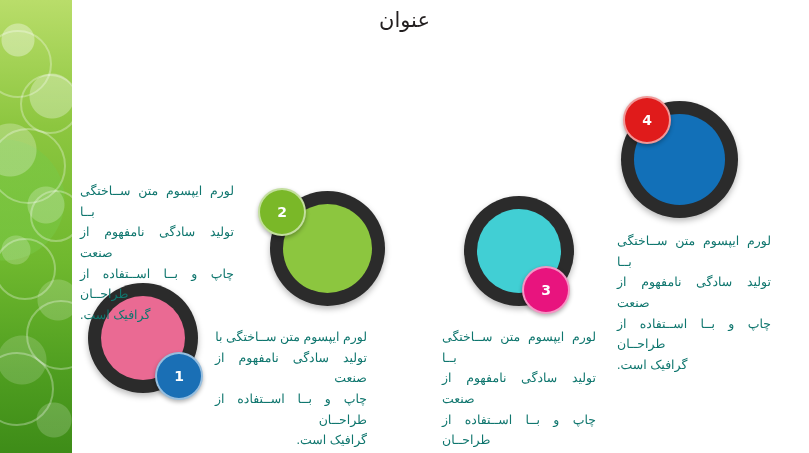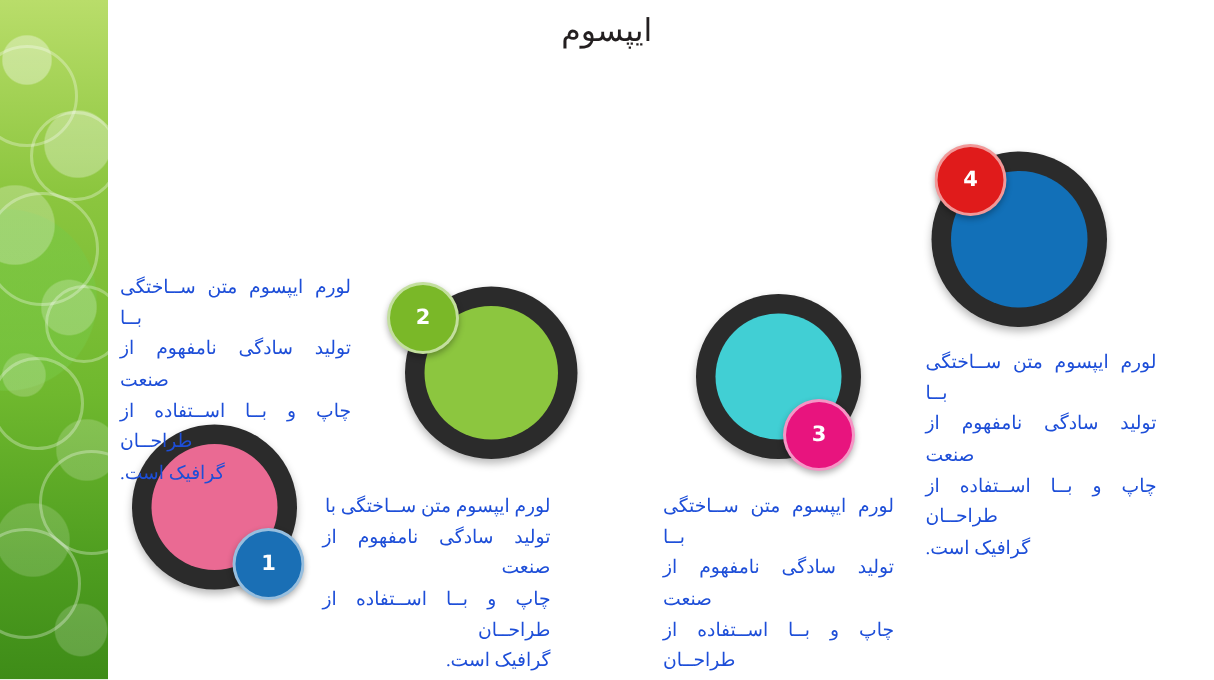"ایپسوم" div.slide-title { text: ایپسوم -> عنوان }
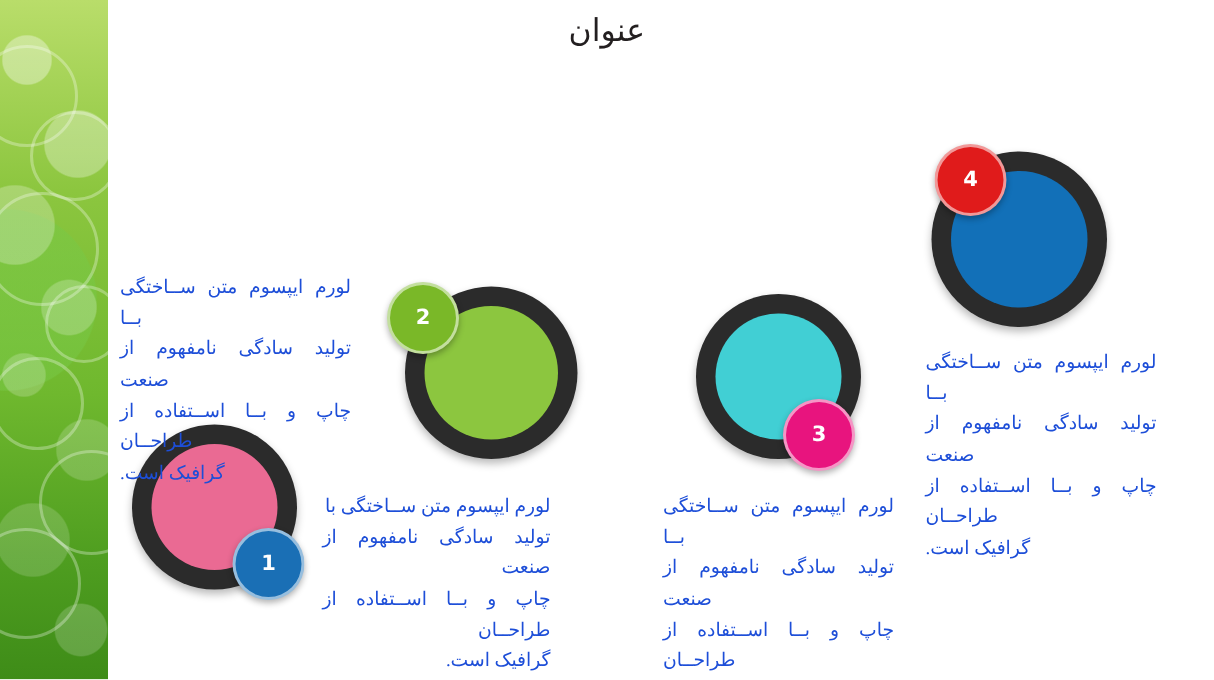"لورم ایپسوم متن ســاختگی بــا" .caption { color: #1d4ed8 -> #0f766e; font-family: Liberation Serif, serif -> Liberation Sans, sans-serif }
